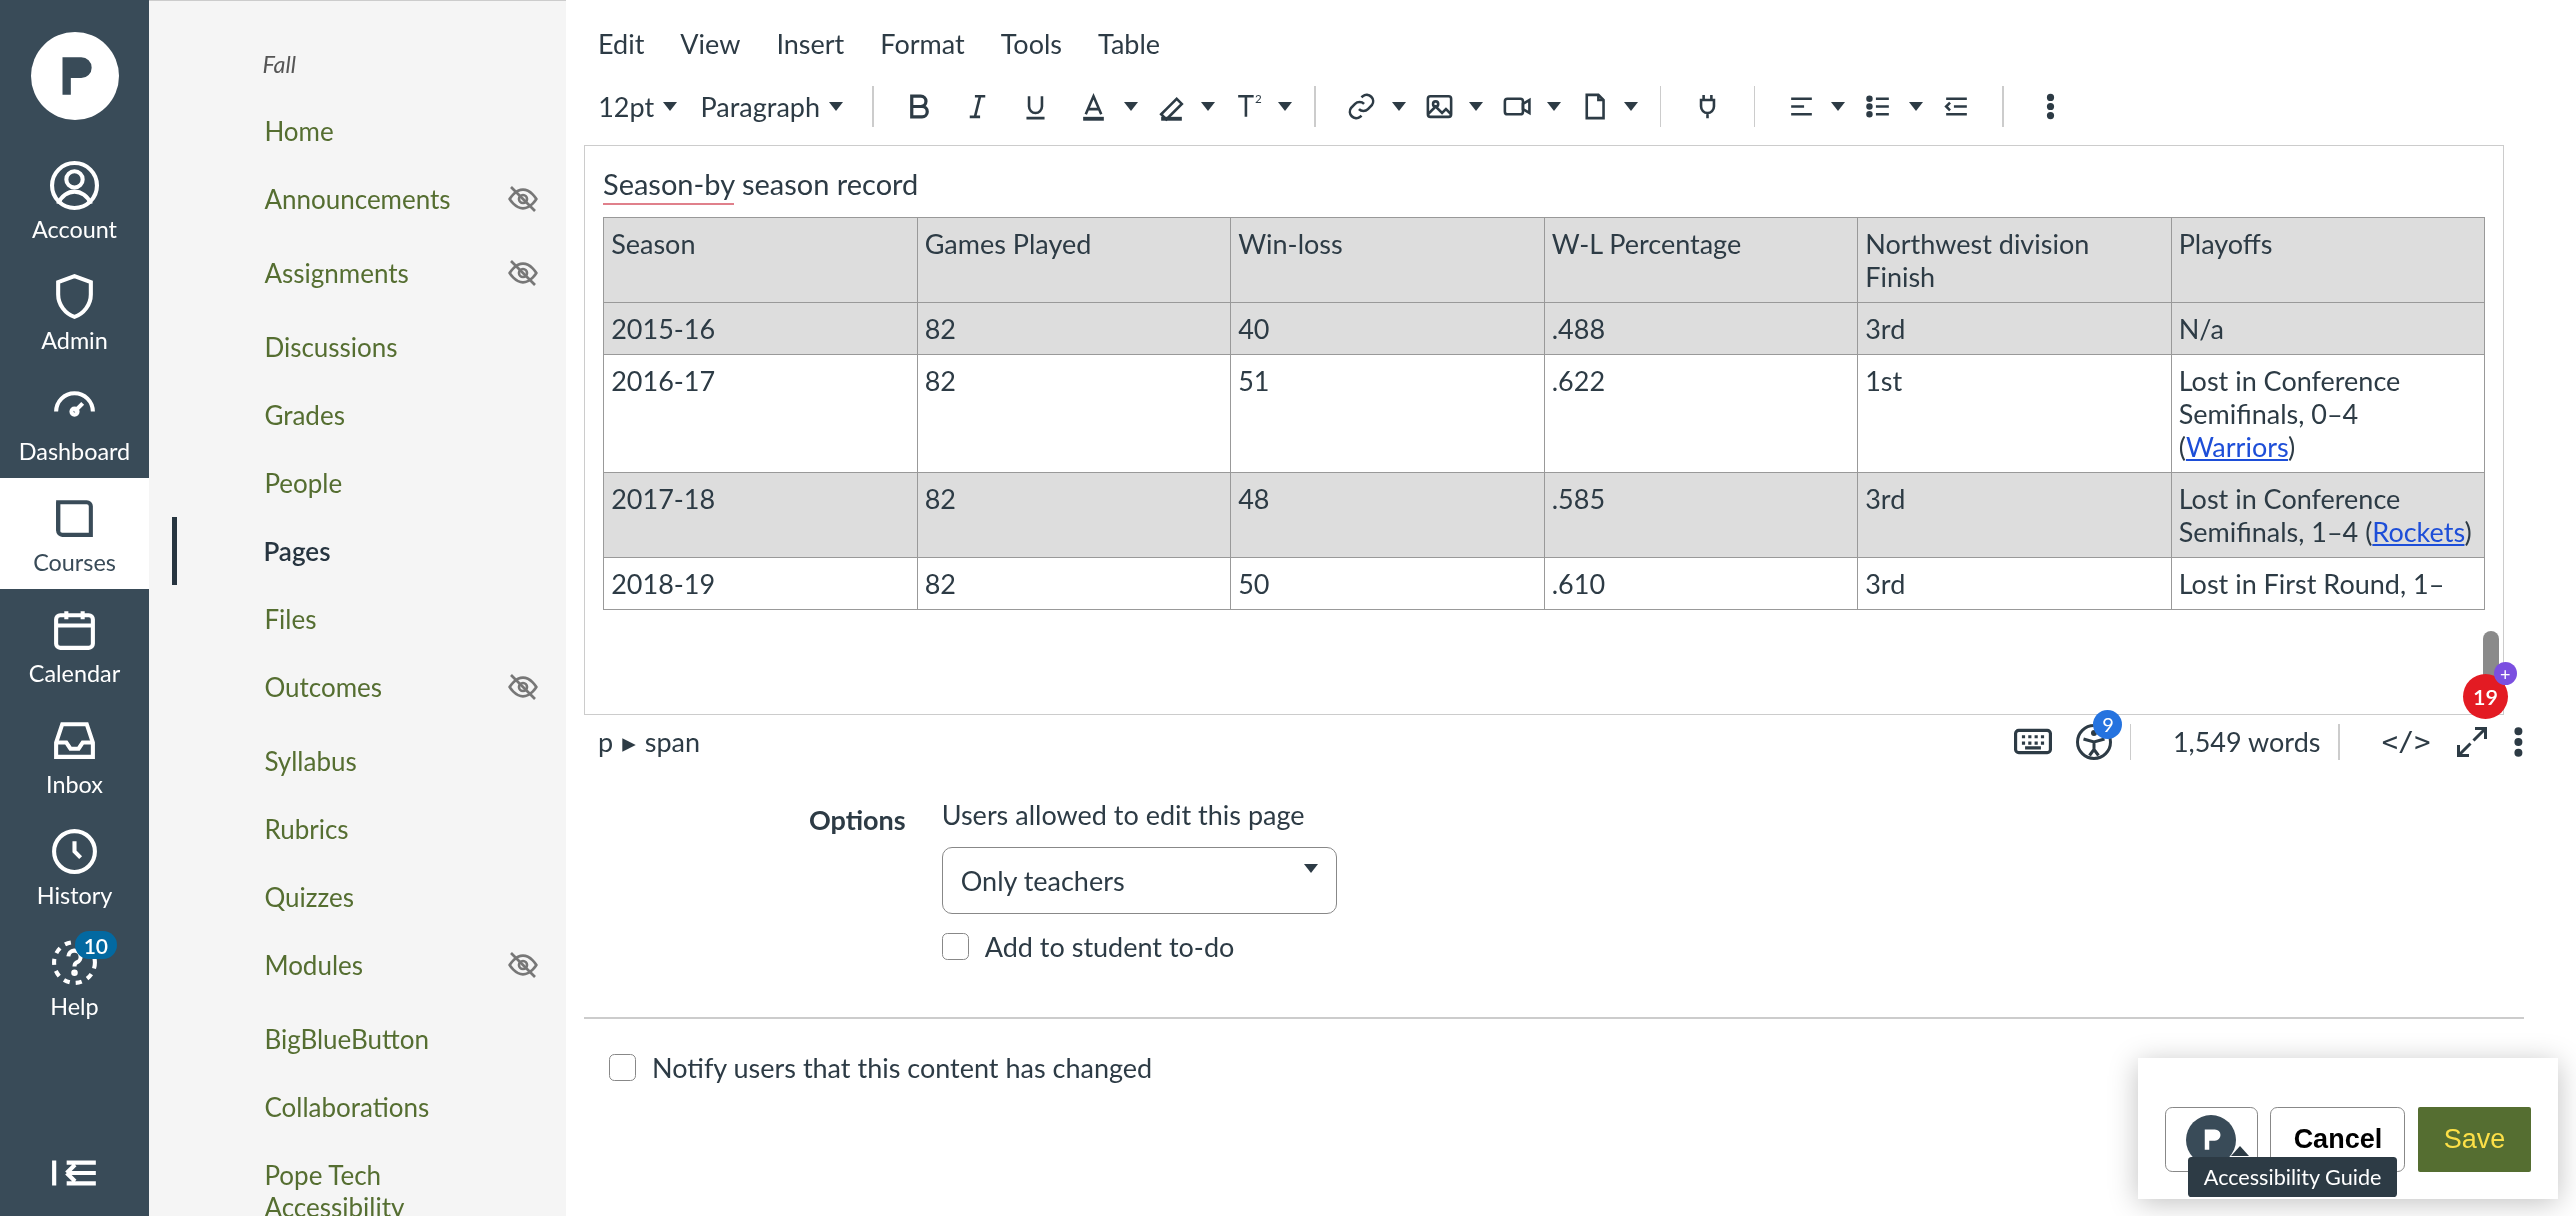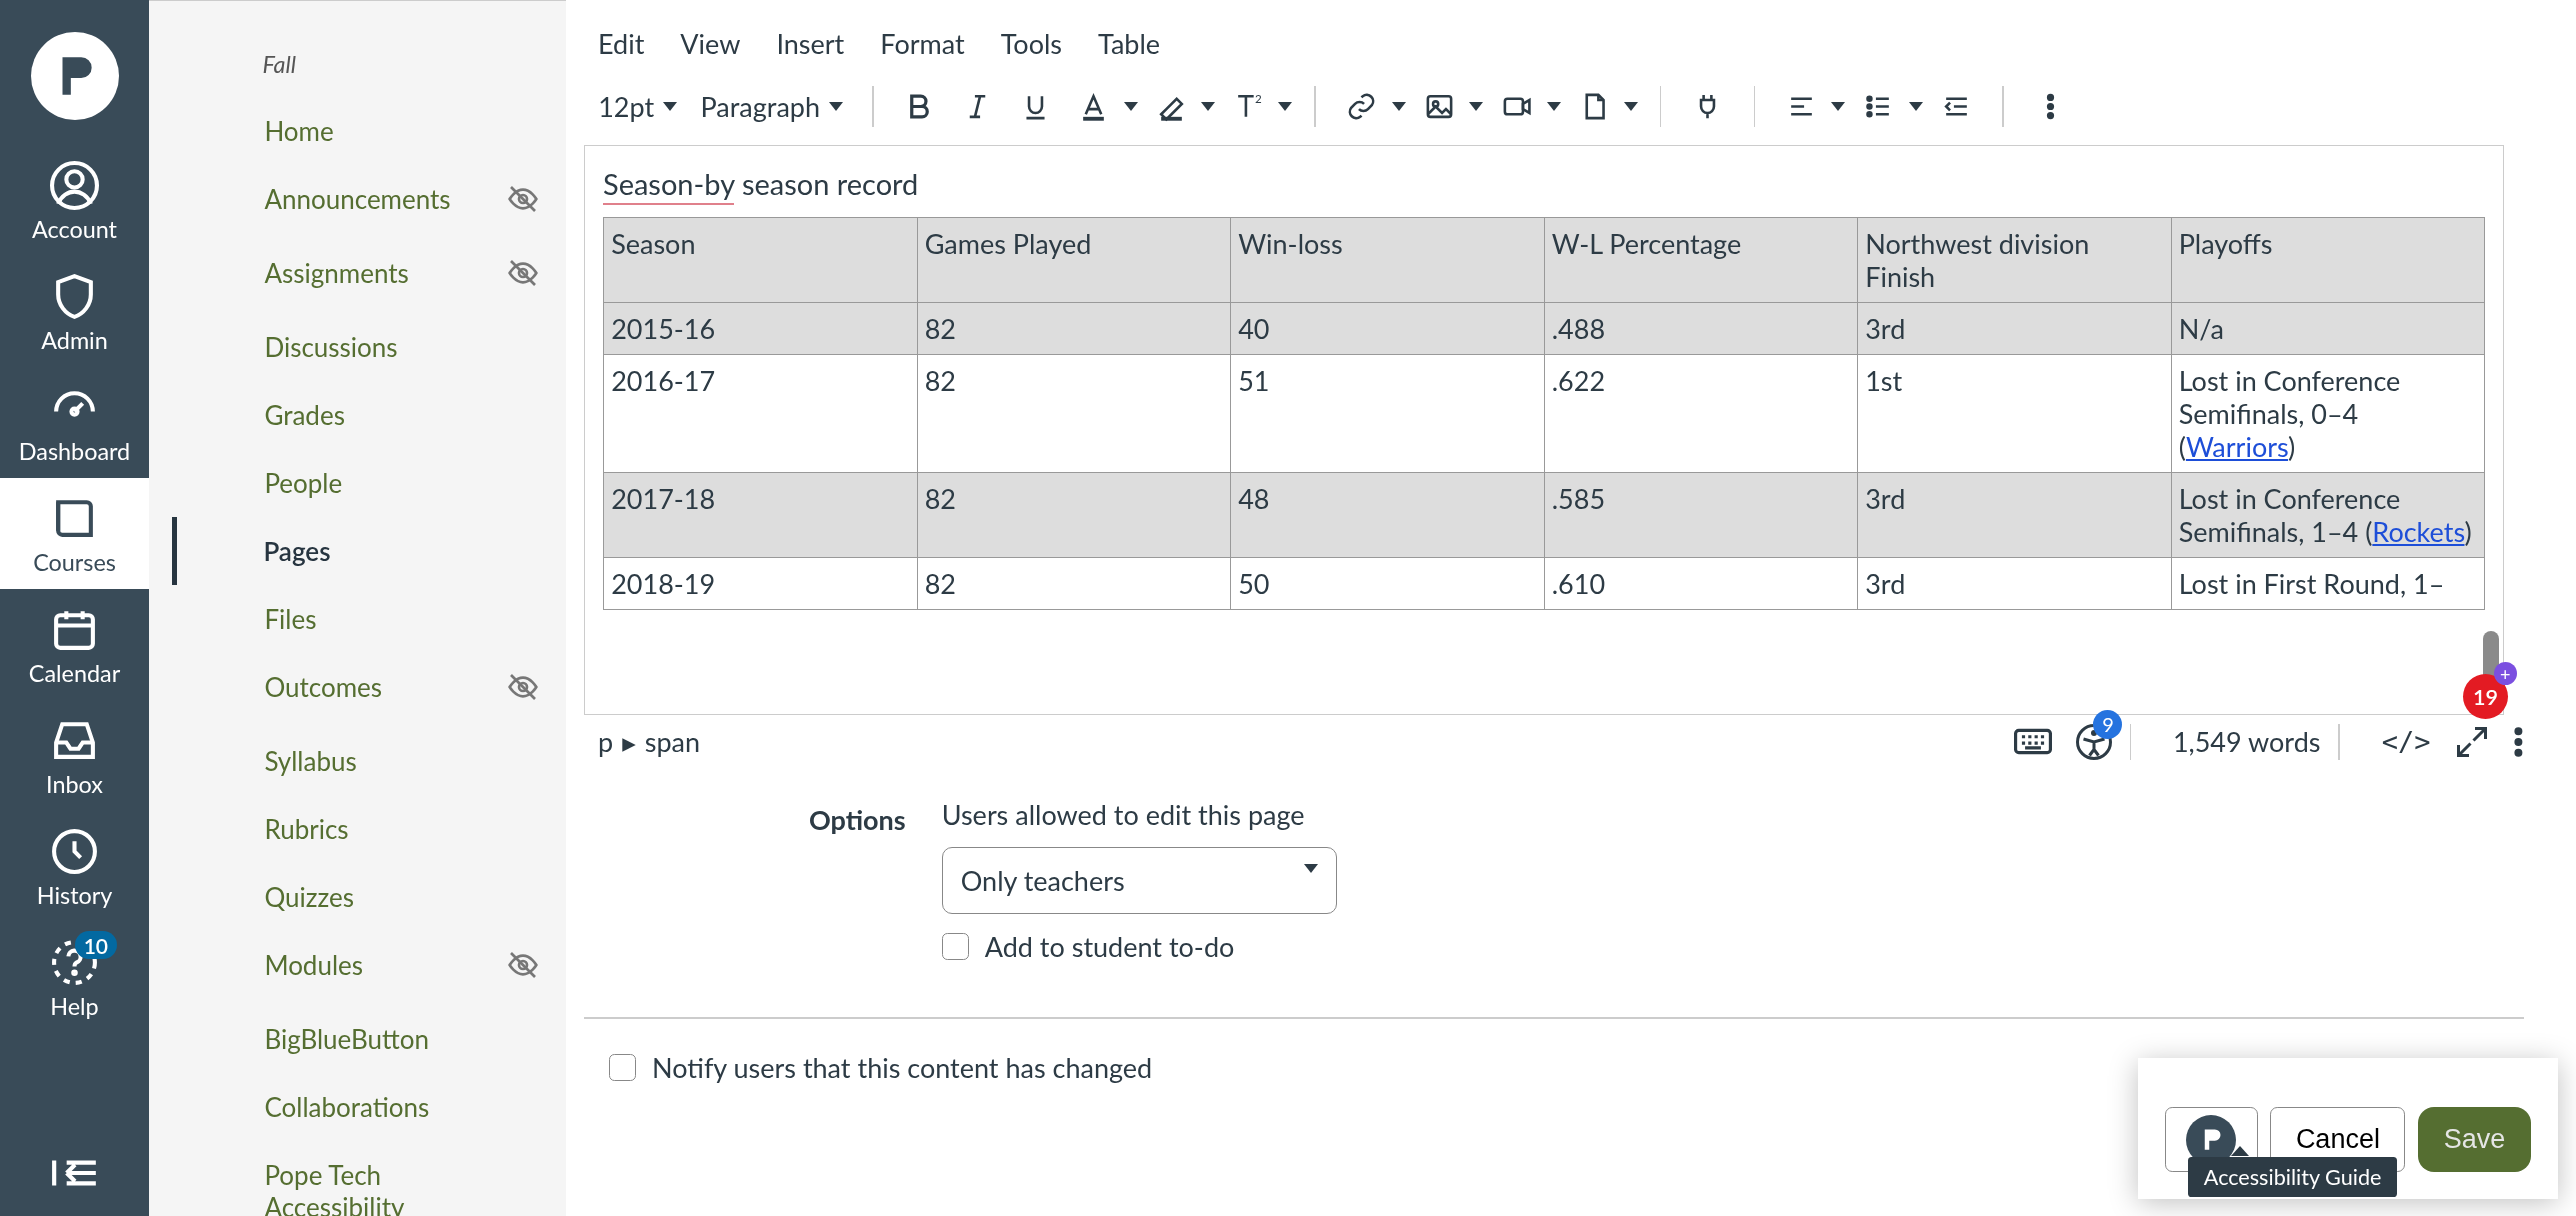"Cancel" .action-panel .btn-cancel { font-weight: none -> bold }
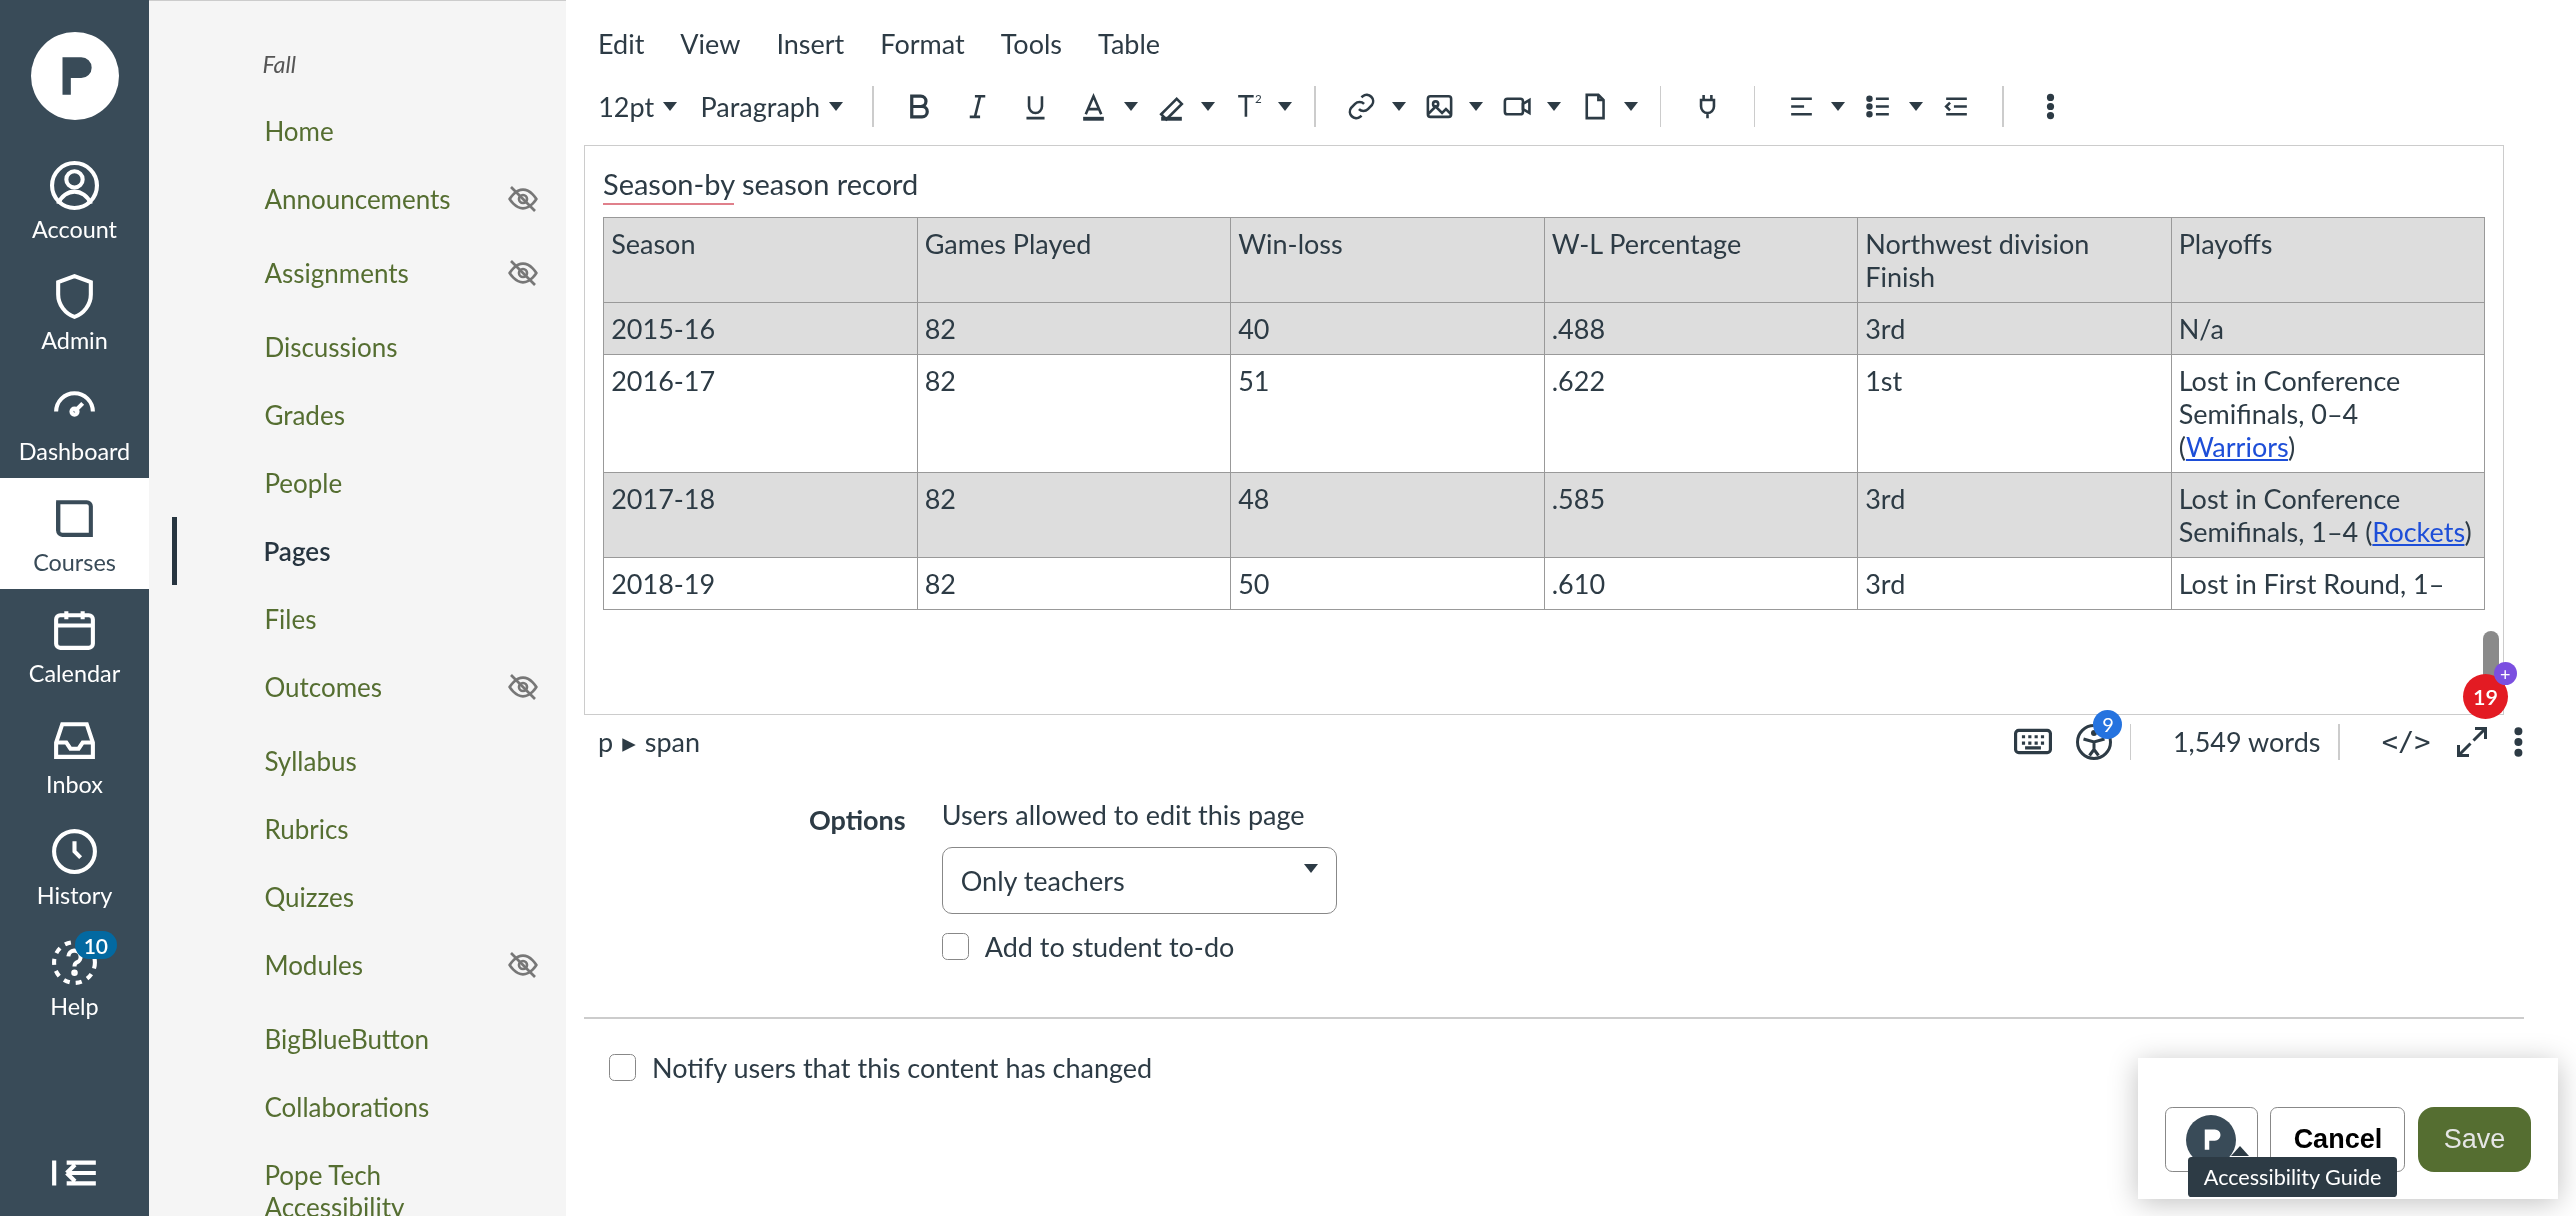"Save" .action-panel .btn-save { border-radius: 16px -> 2px; color: #e5e5e5 -> #fde047 }
